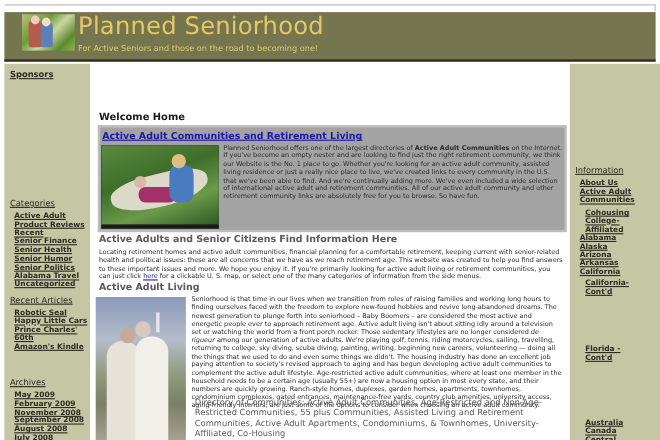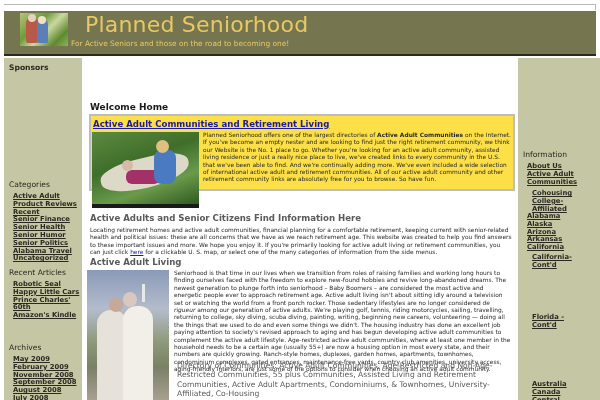"Planned Seniorhood" .header .title { left: 81px -> 67px }
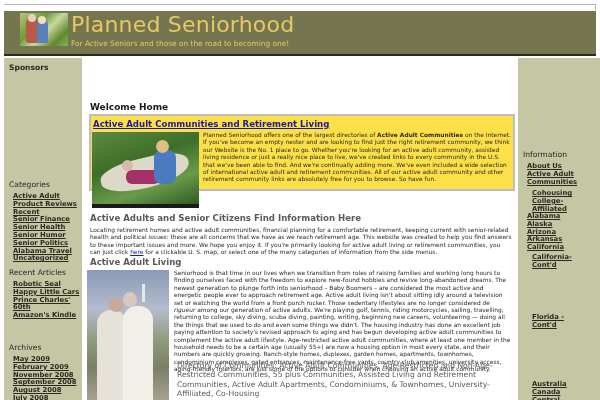"Sponsors" .sec-h { text-decoration: none -> underline }
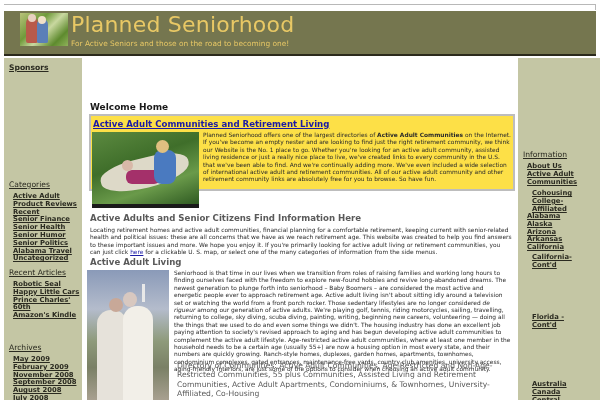"Active Adult Communities and Retirement" .featbox { background: #fde047 -> #a3a3a3; height: 77px -> 97px }
